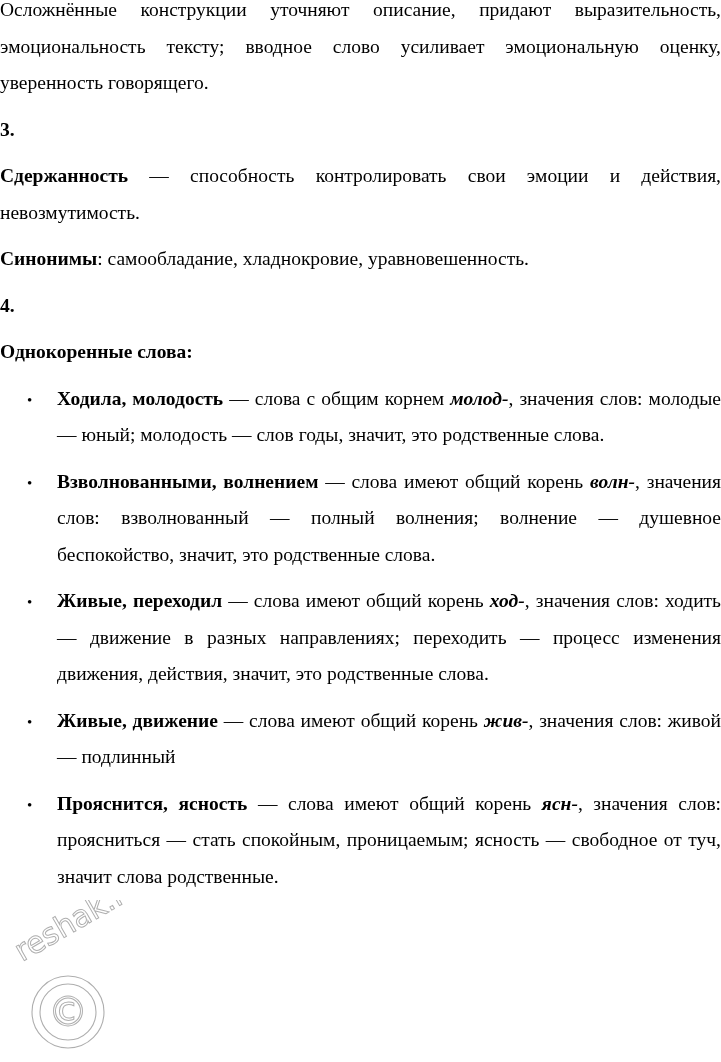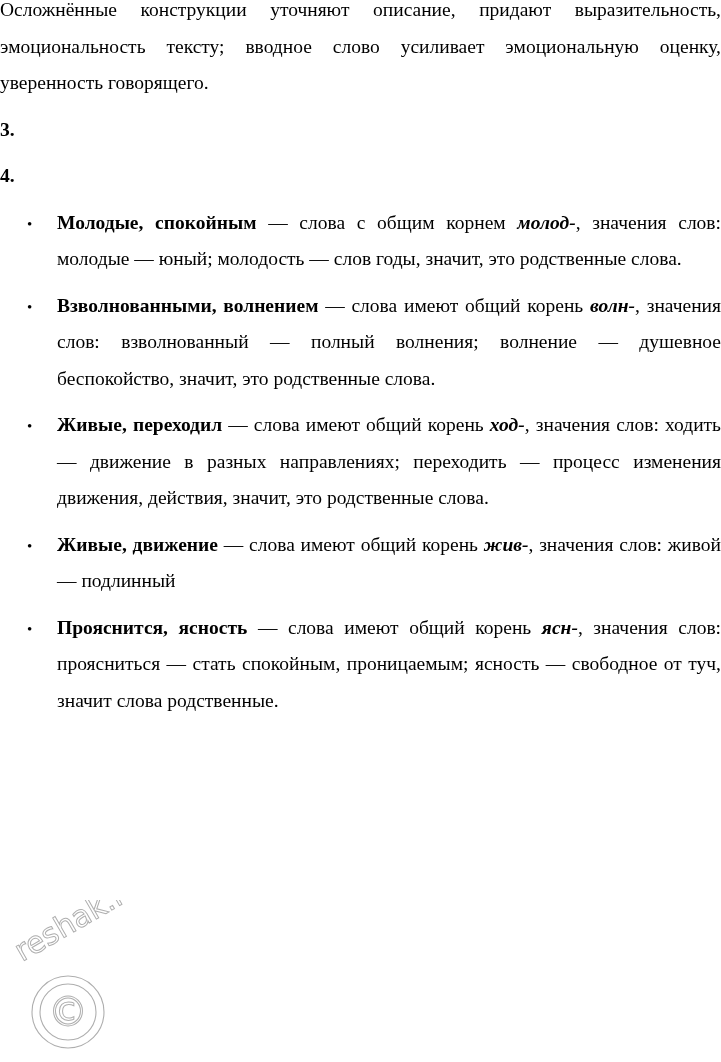"Сдержанность — способность" p.last-left { html: none -> <p> <span>Сдержанность</span><span> — способность контролировать свои эмоции и действия, невозмутимость.</span> </p> }
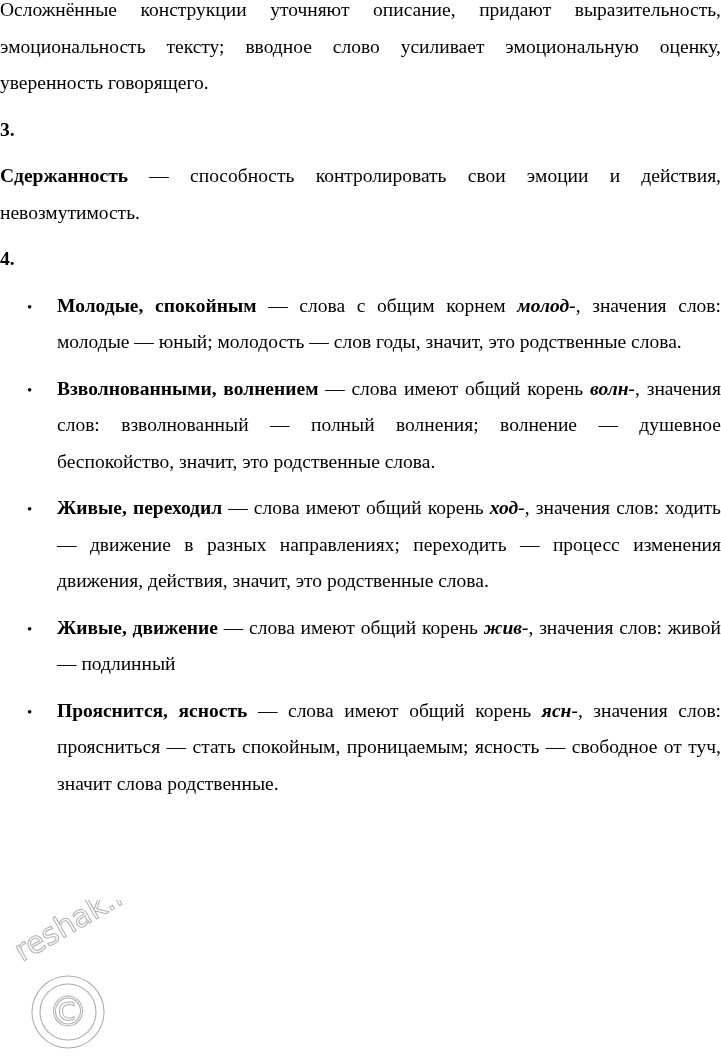"Синонимы: самообладание, хладнокровие," p.last-left { html: none -> <p> <span>Синонимы</span><span>: самообладание, хладнокровие, уравновешенность.</span> </p> }
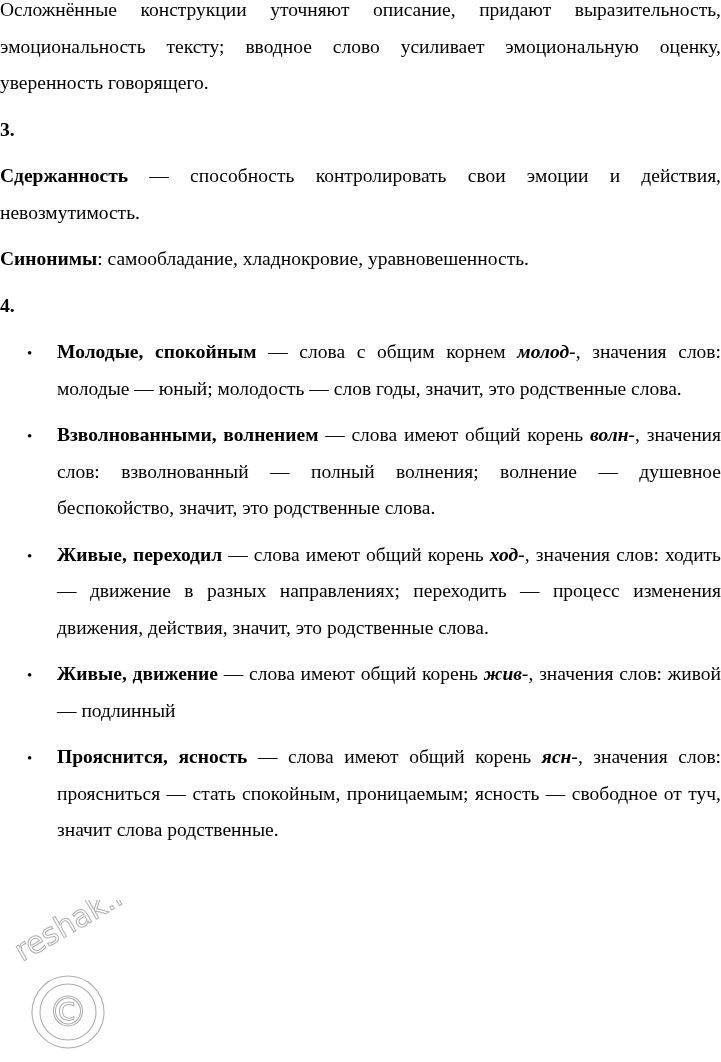"Однокоренные слова:" p { html: none -> <p> <span>Однокоренные слова:</span> </p> }
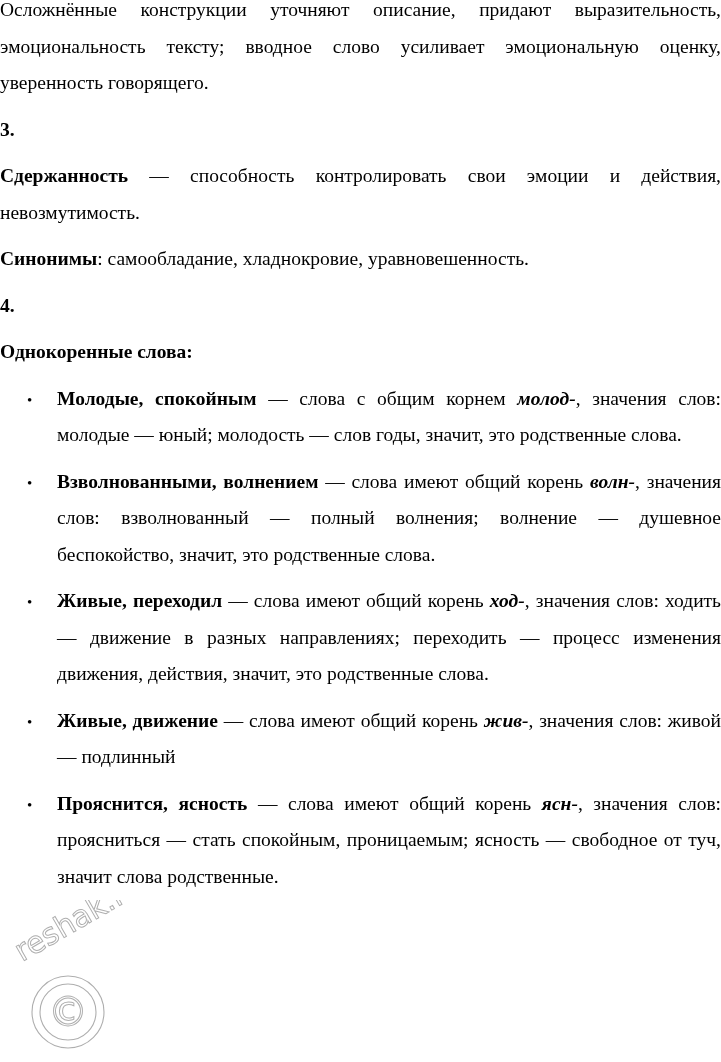"Молодые, спокойным" span.b { text: Молодые, спокойным -> Ходила, молодость }
